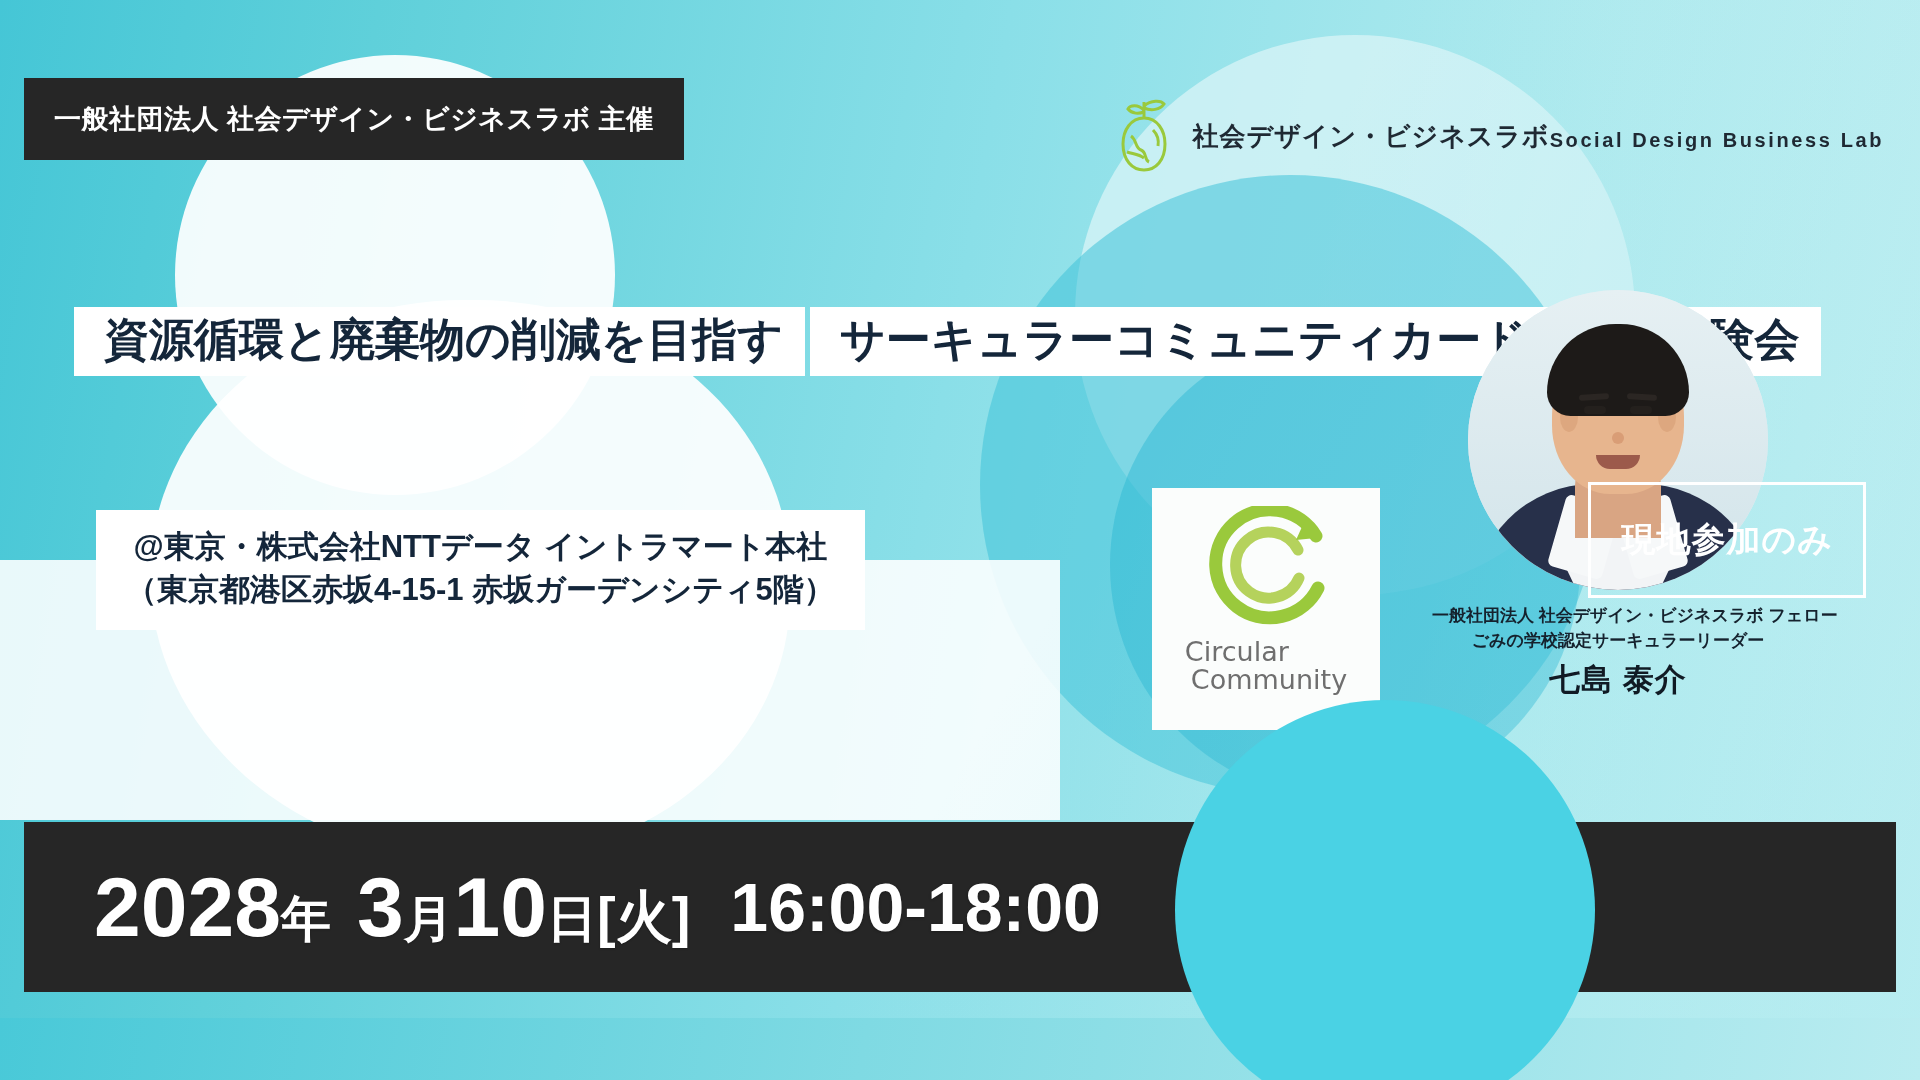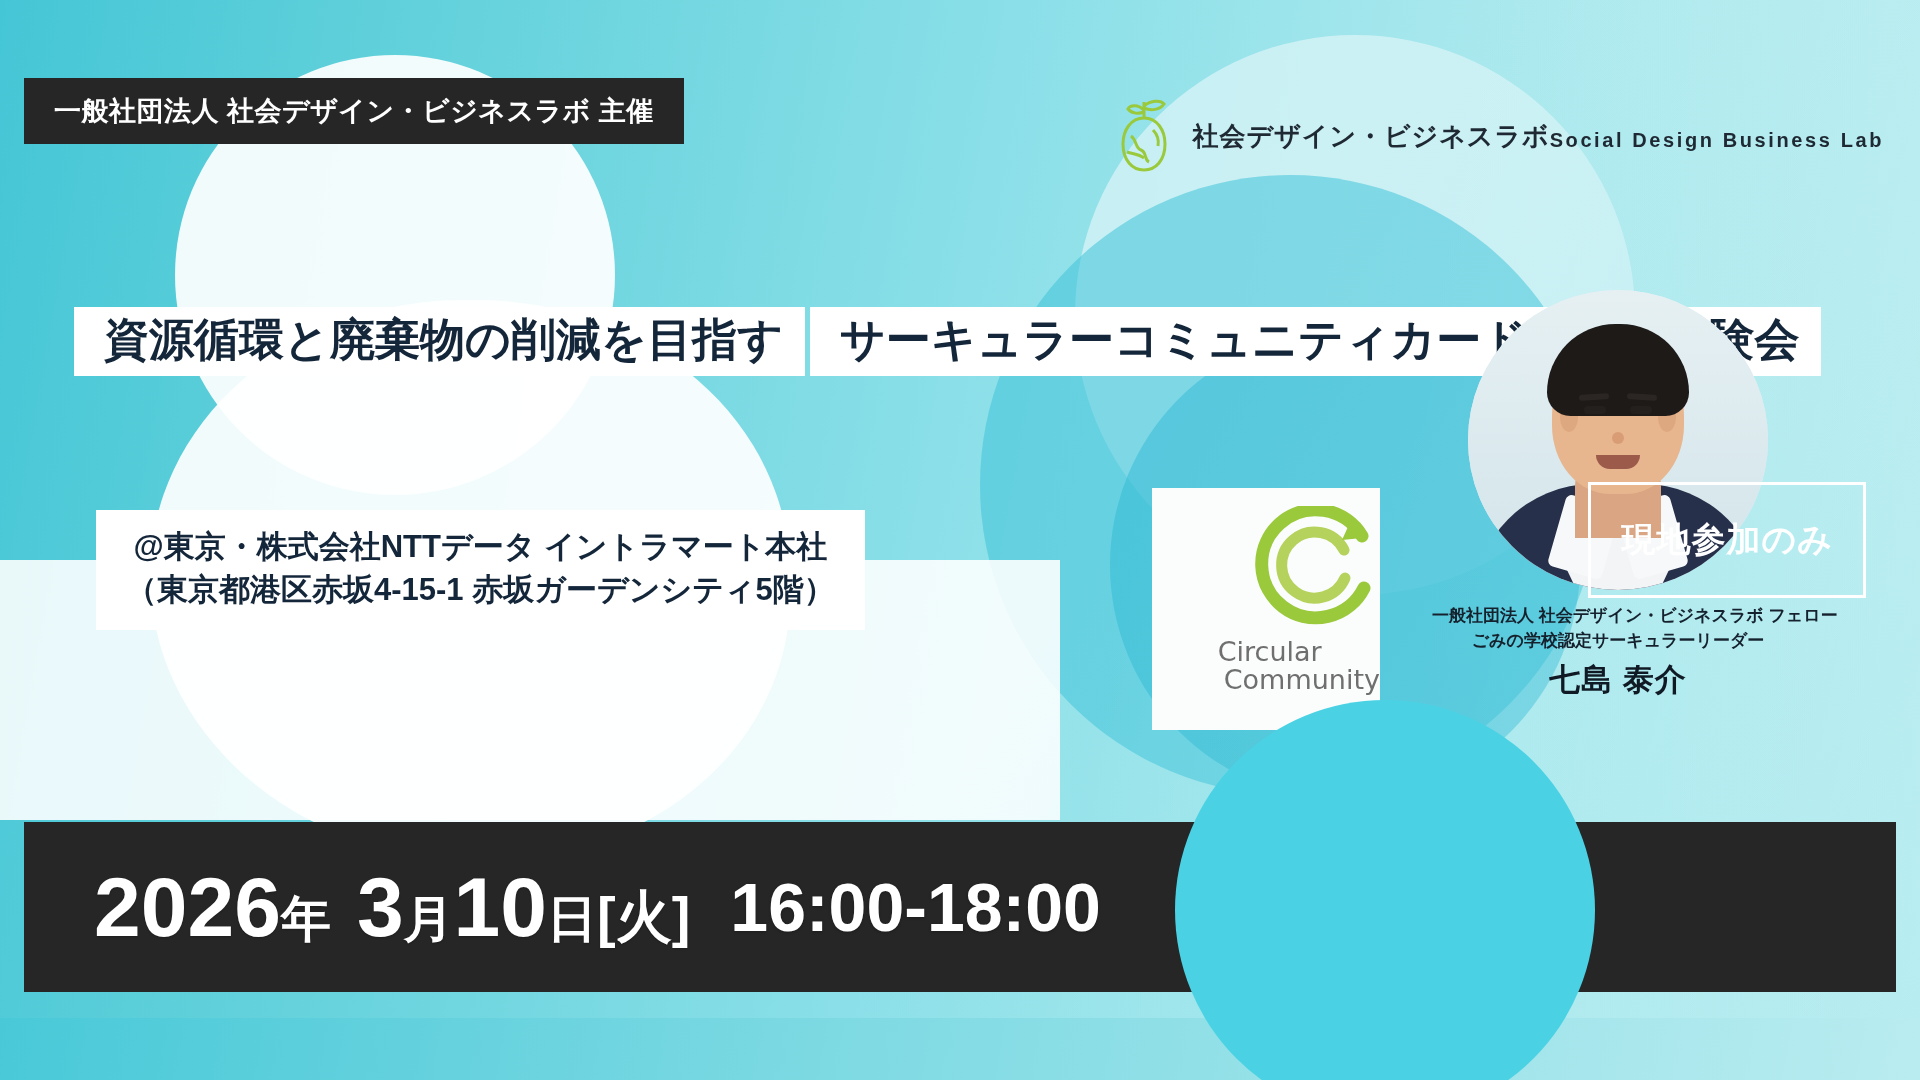"一般社団法人 社会デザイン・ビジネスラボ 主催" #organizer-bar { padding: 0 30px -> 8px 30px }
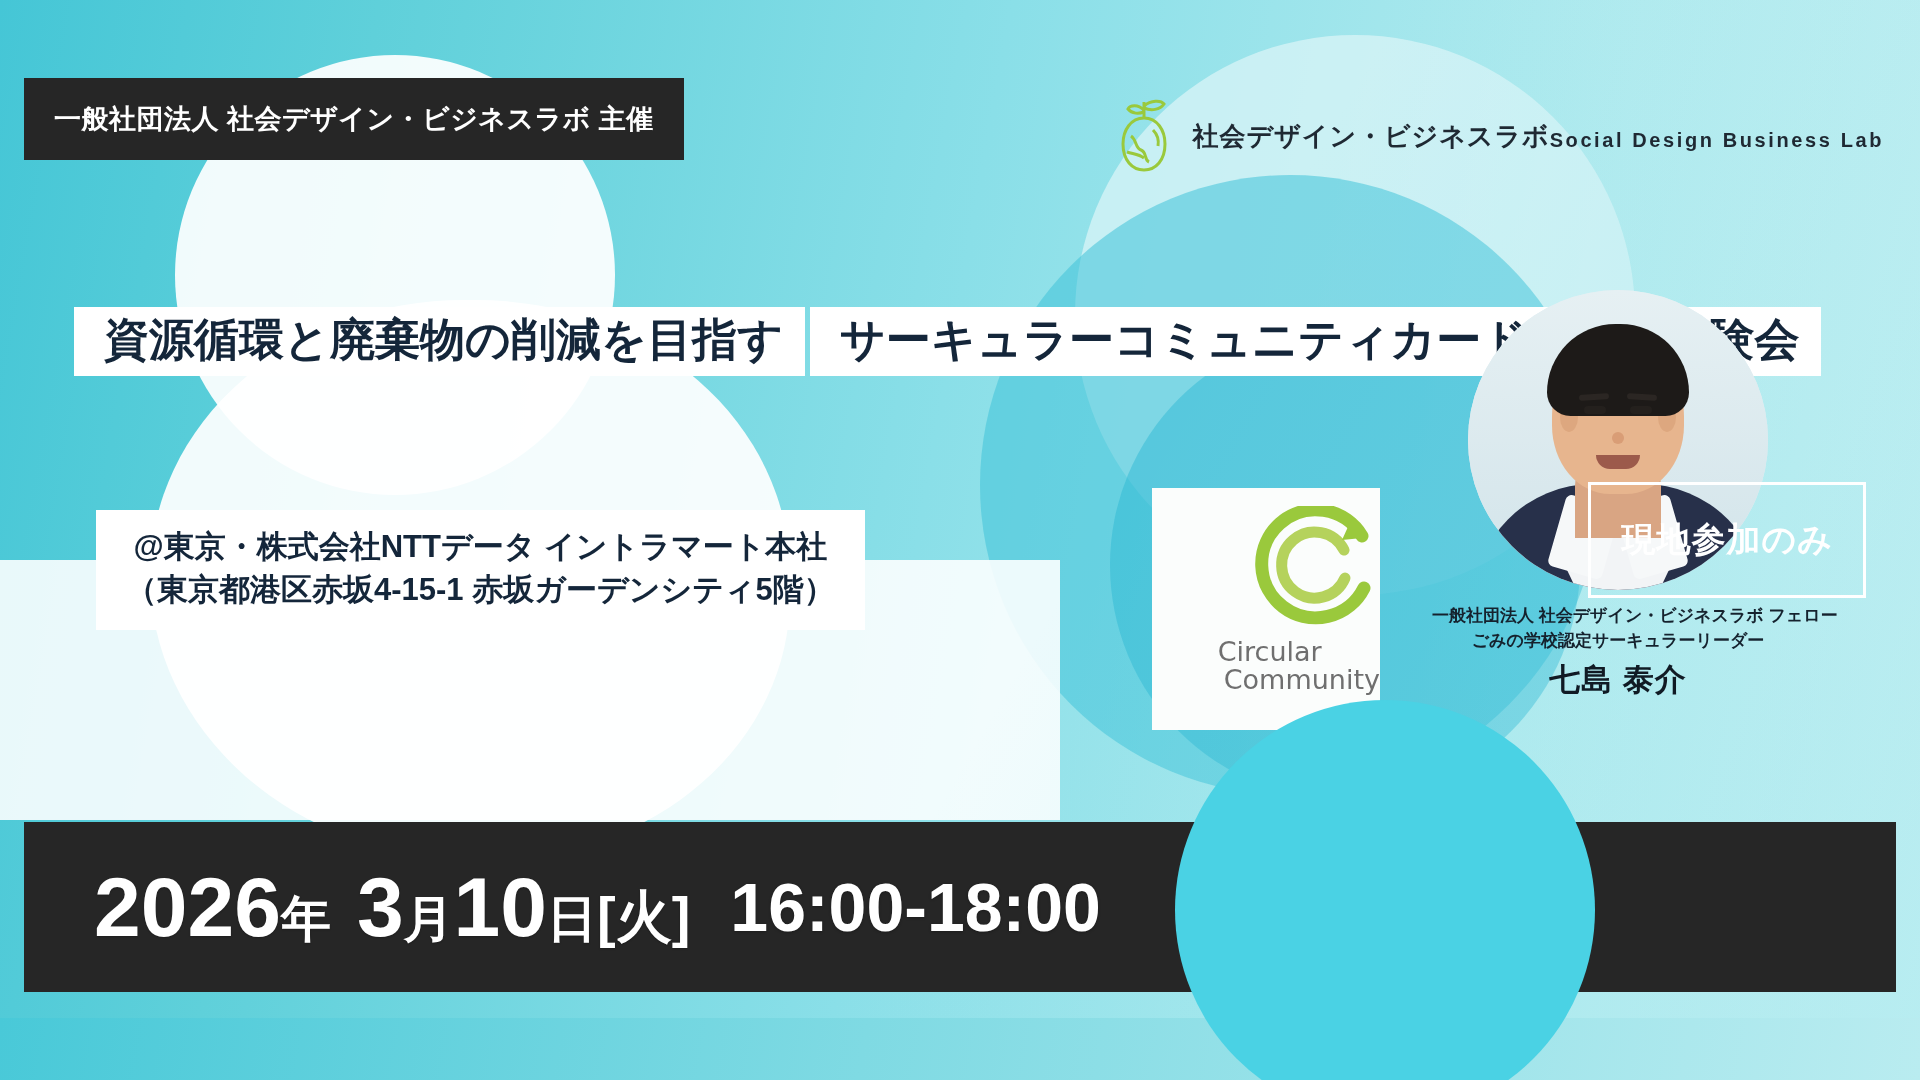"Circular" #cc-card { align-items: flex-end -> center }
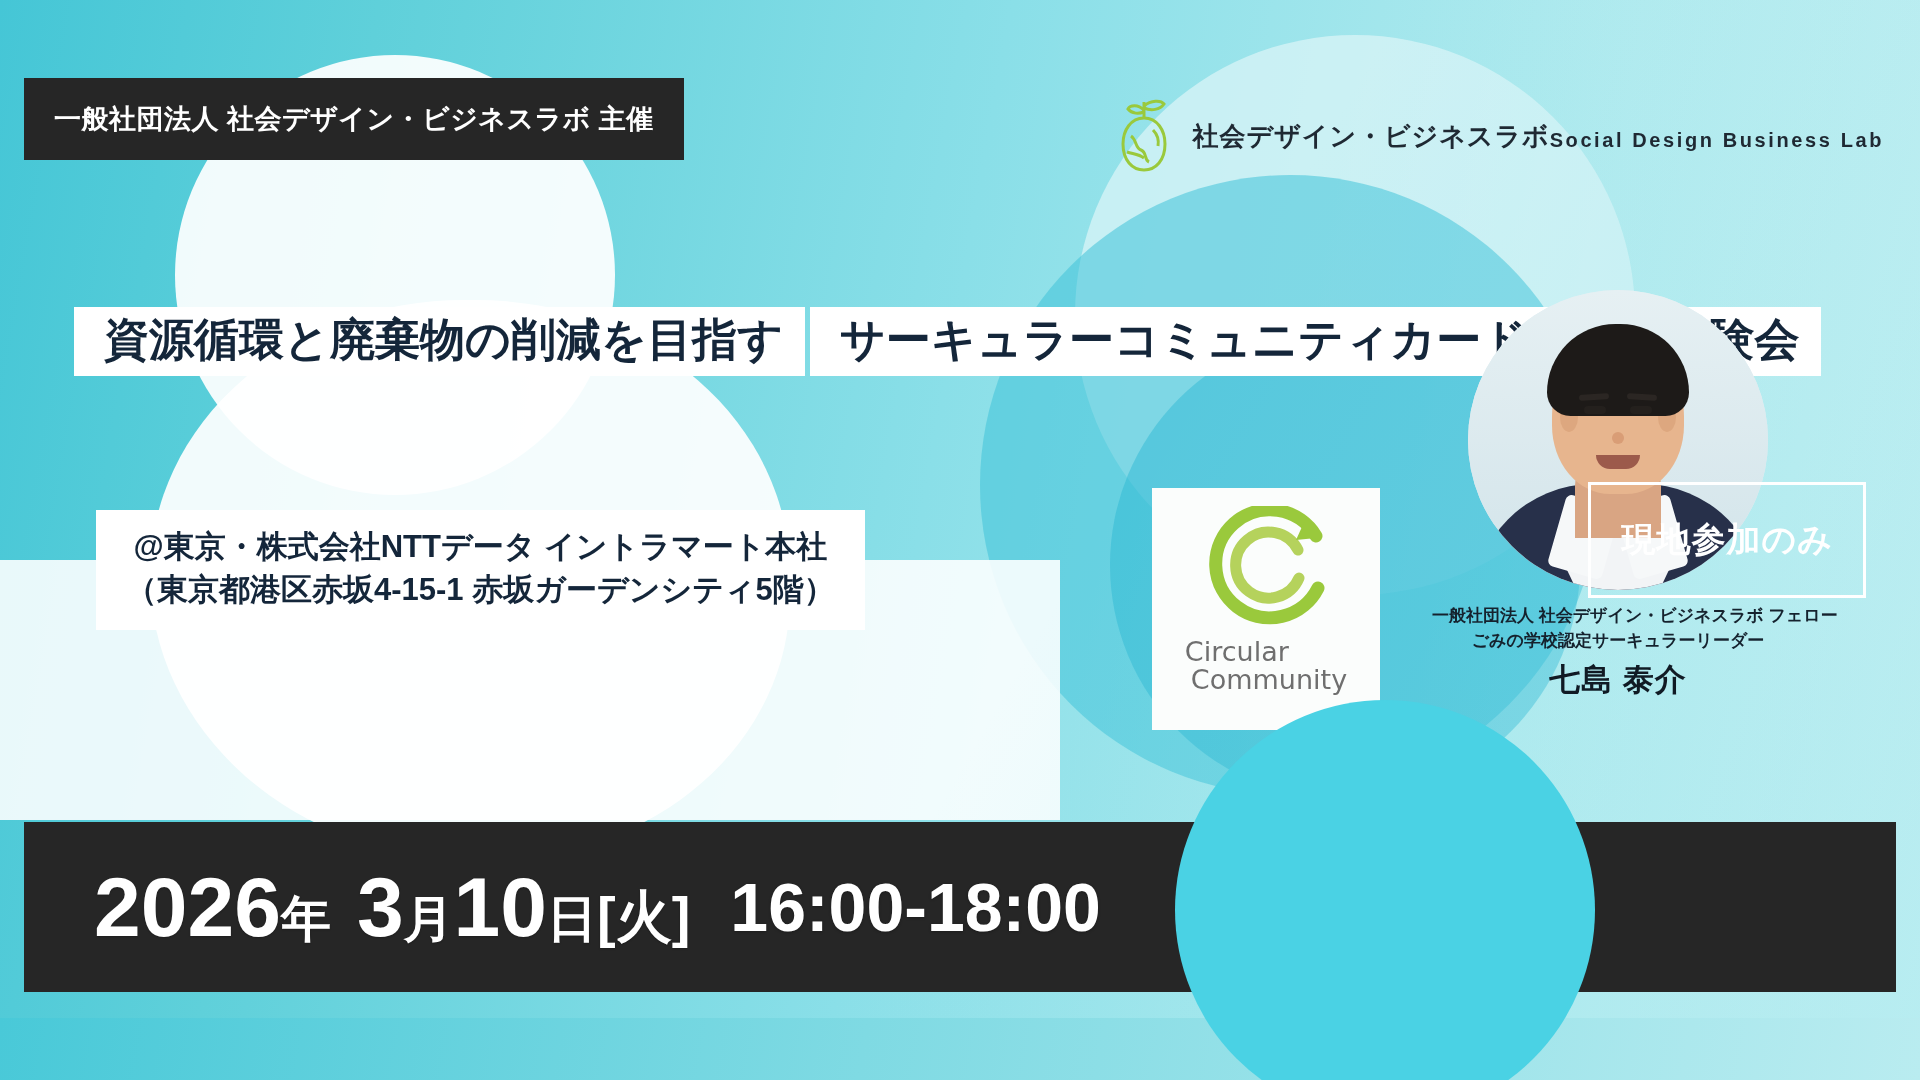"2026" span.big { text: 2026 -> 2028 }
